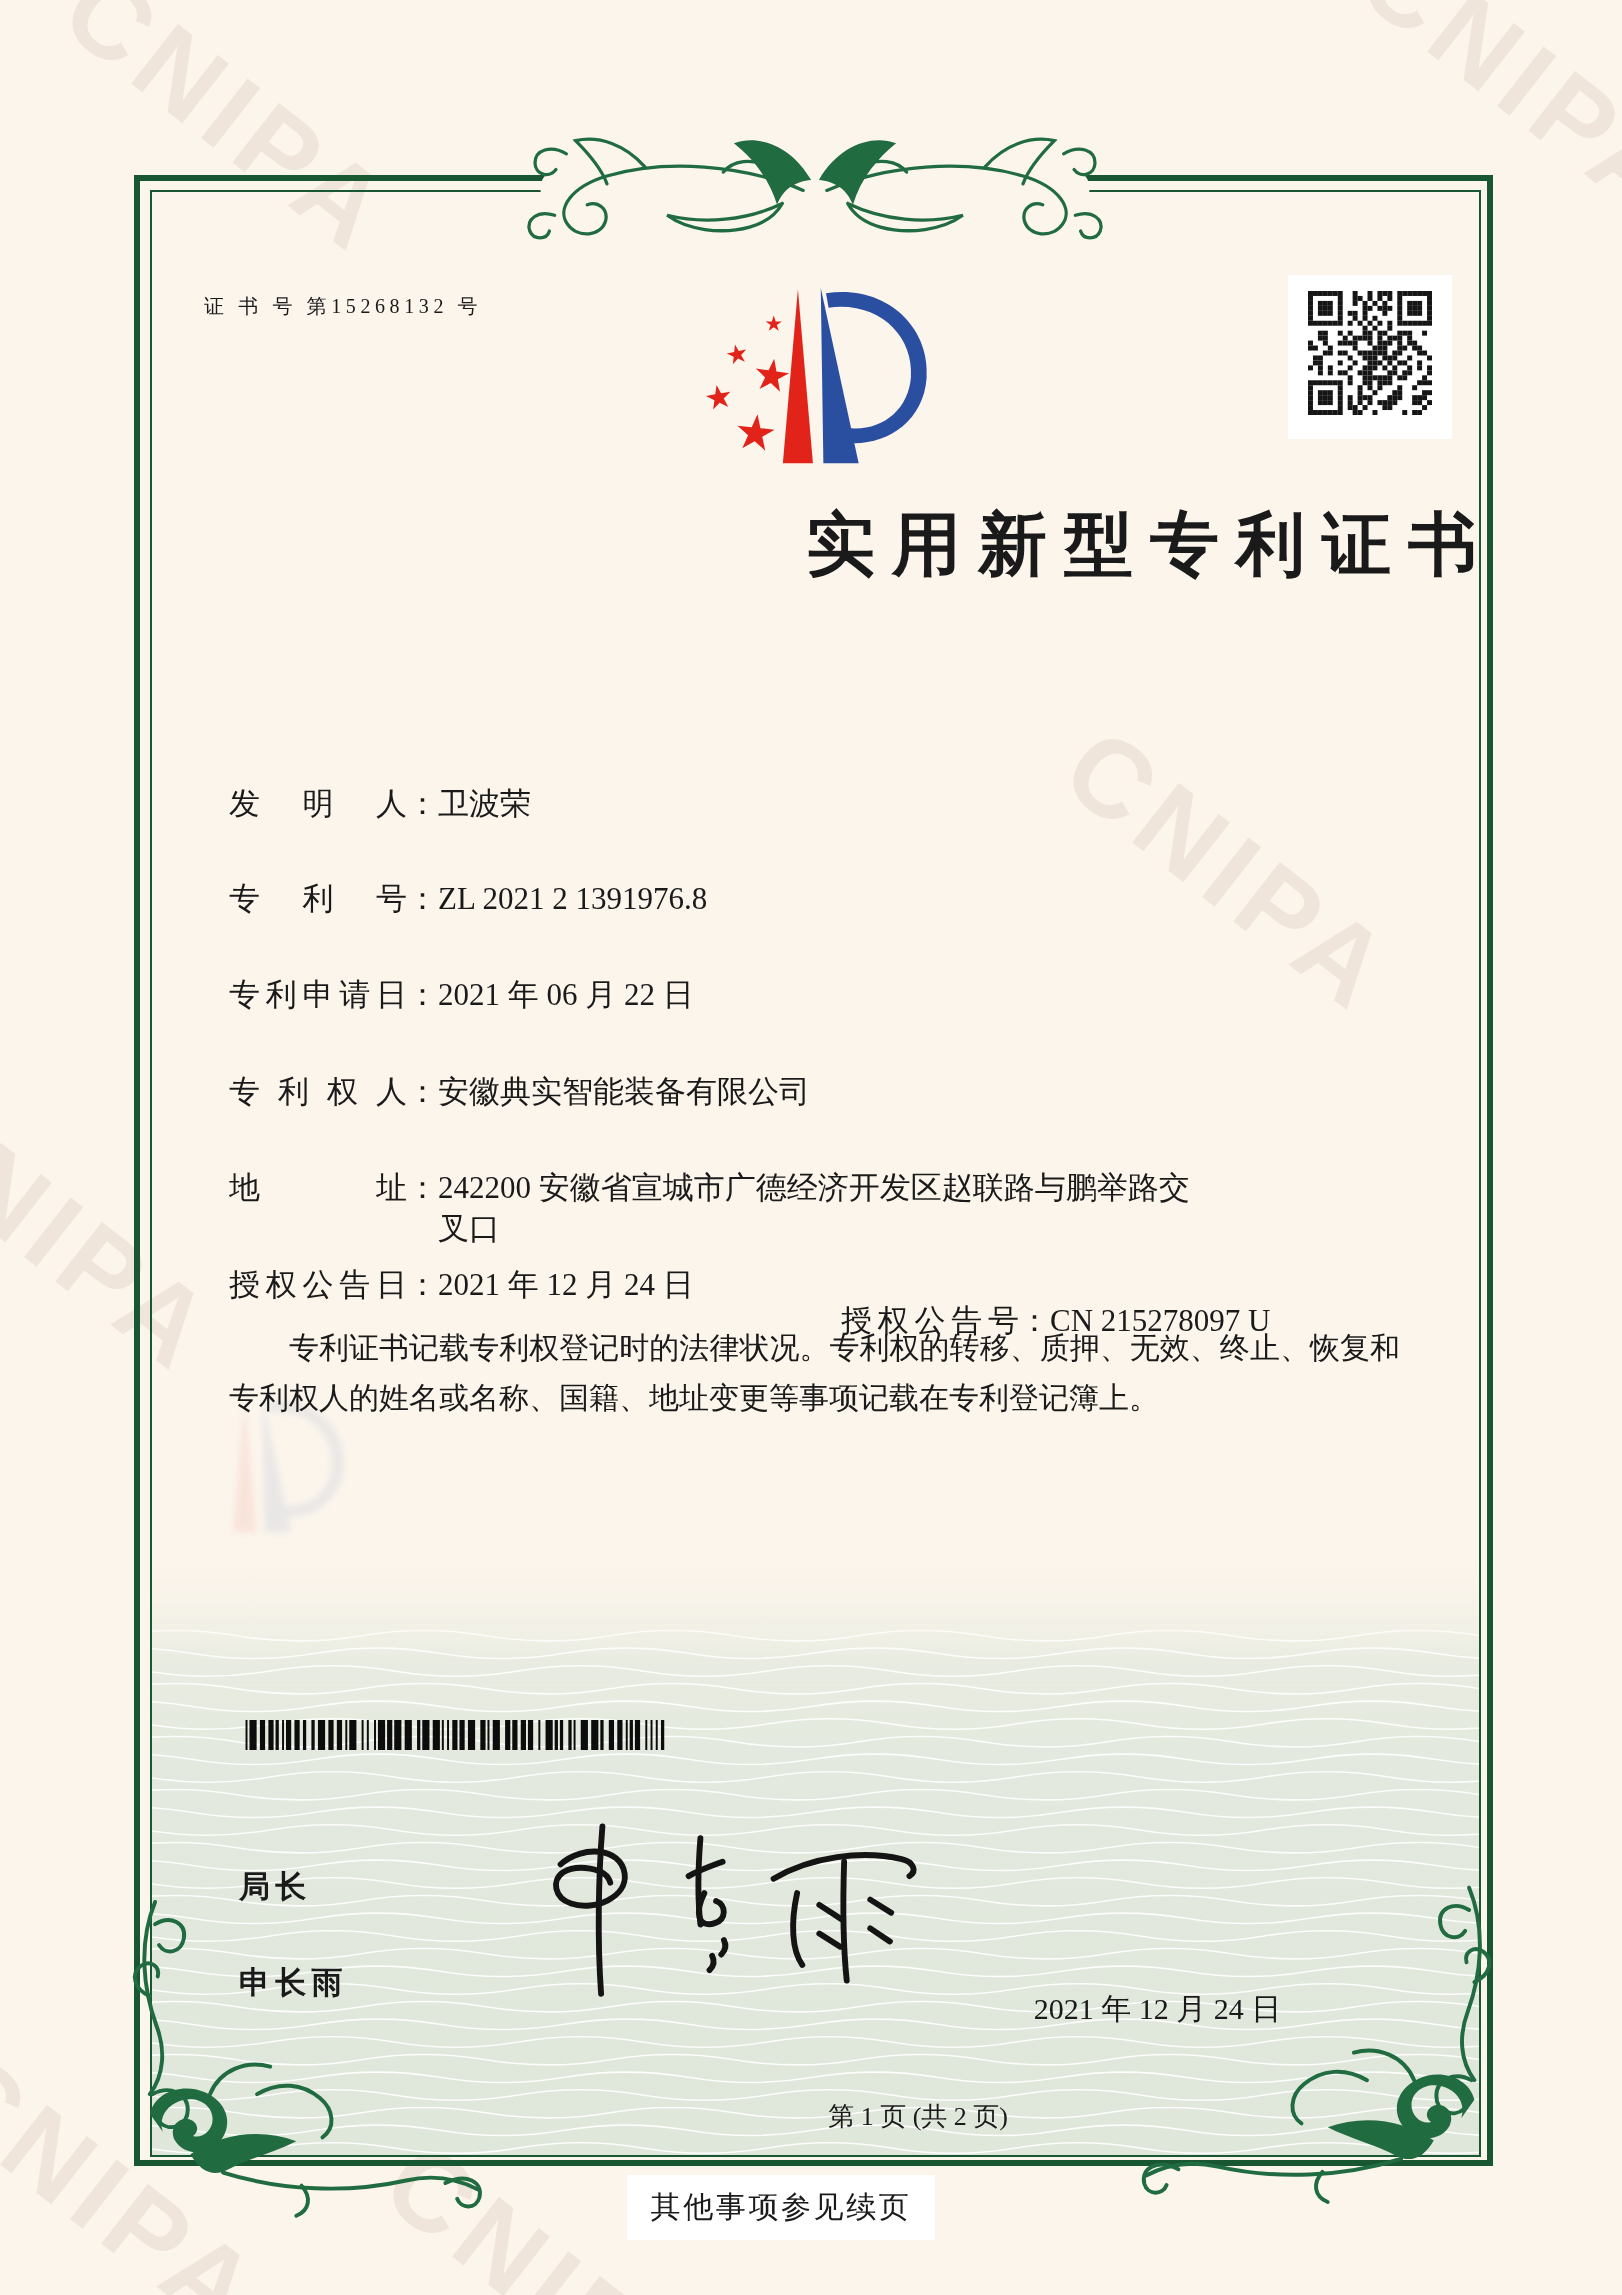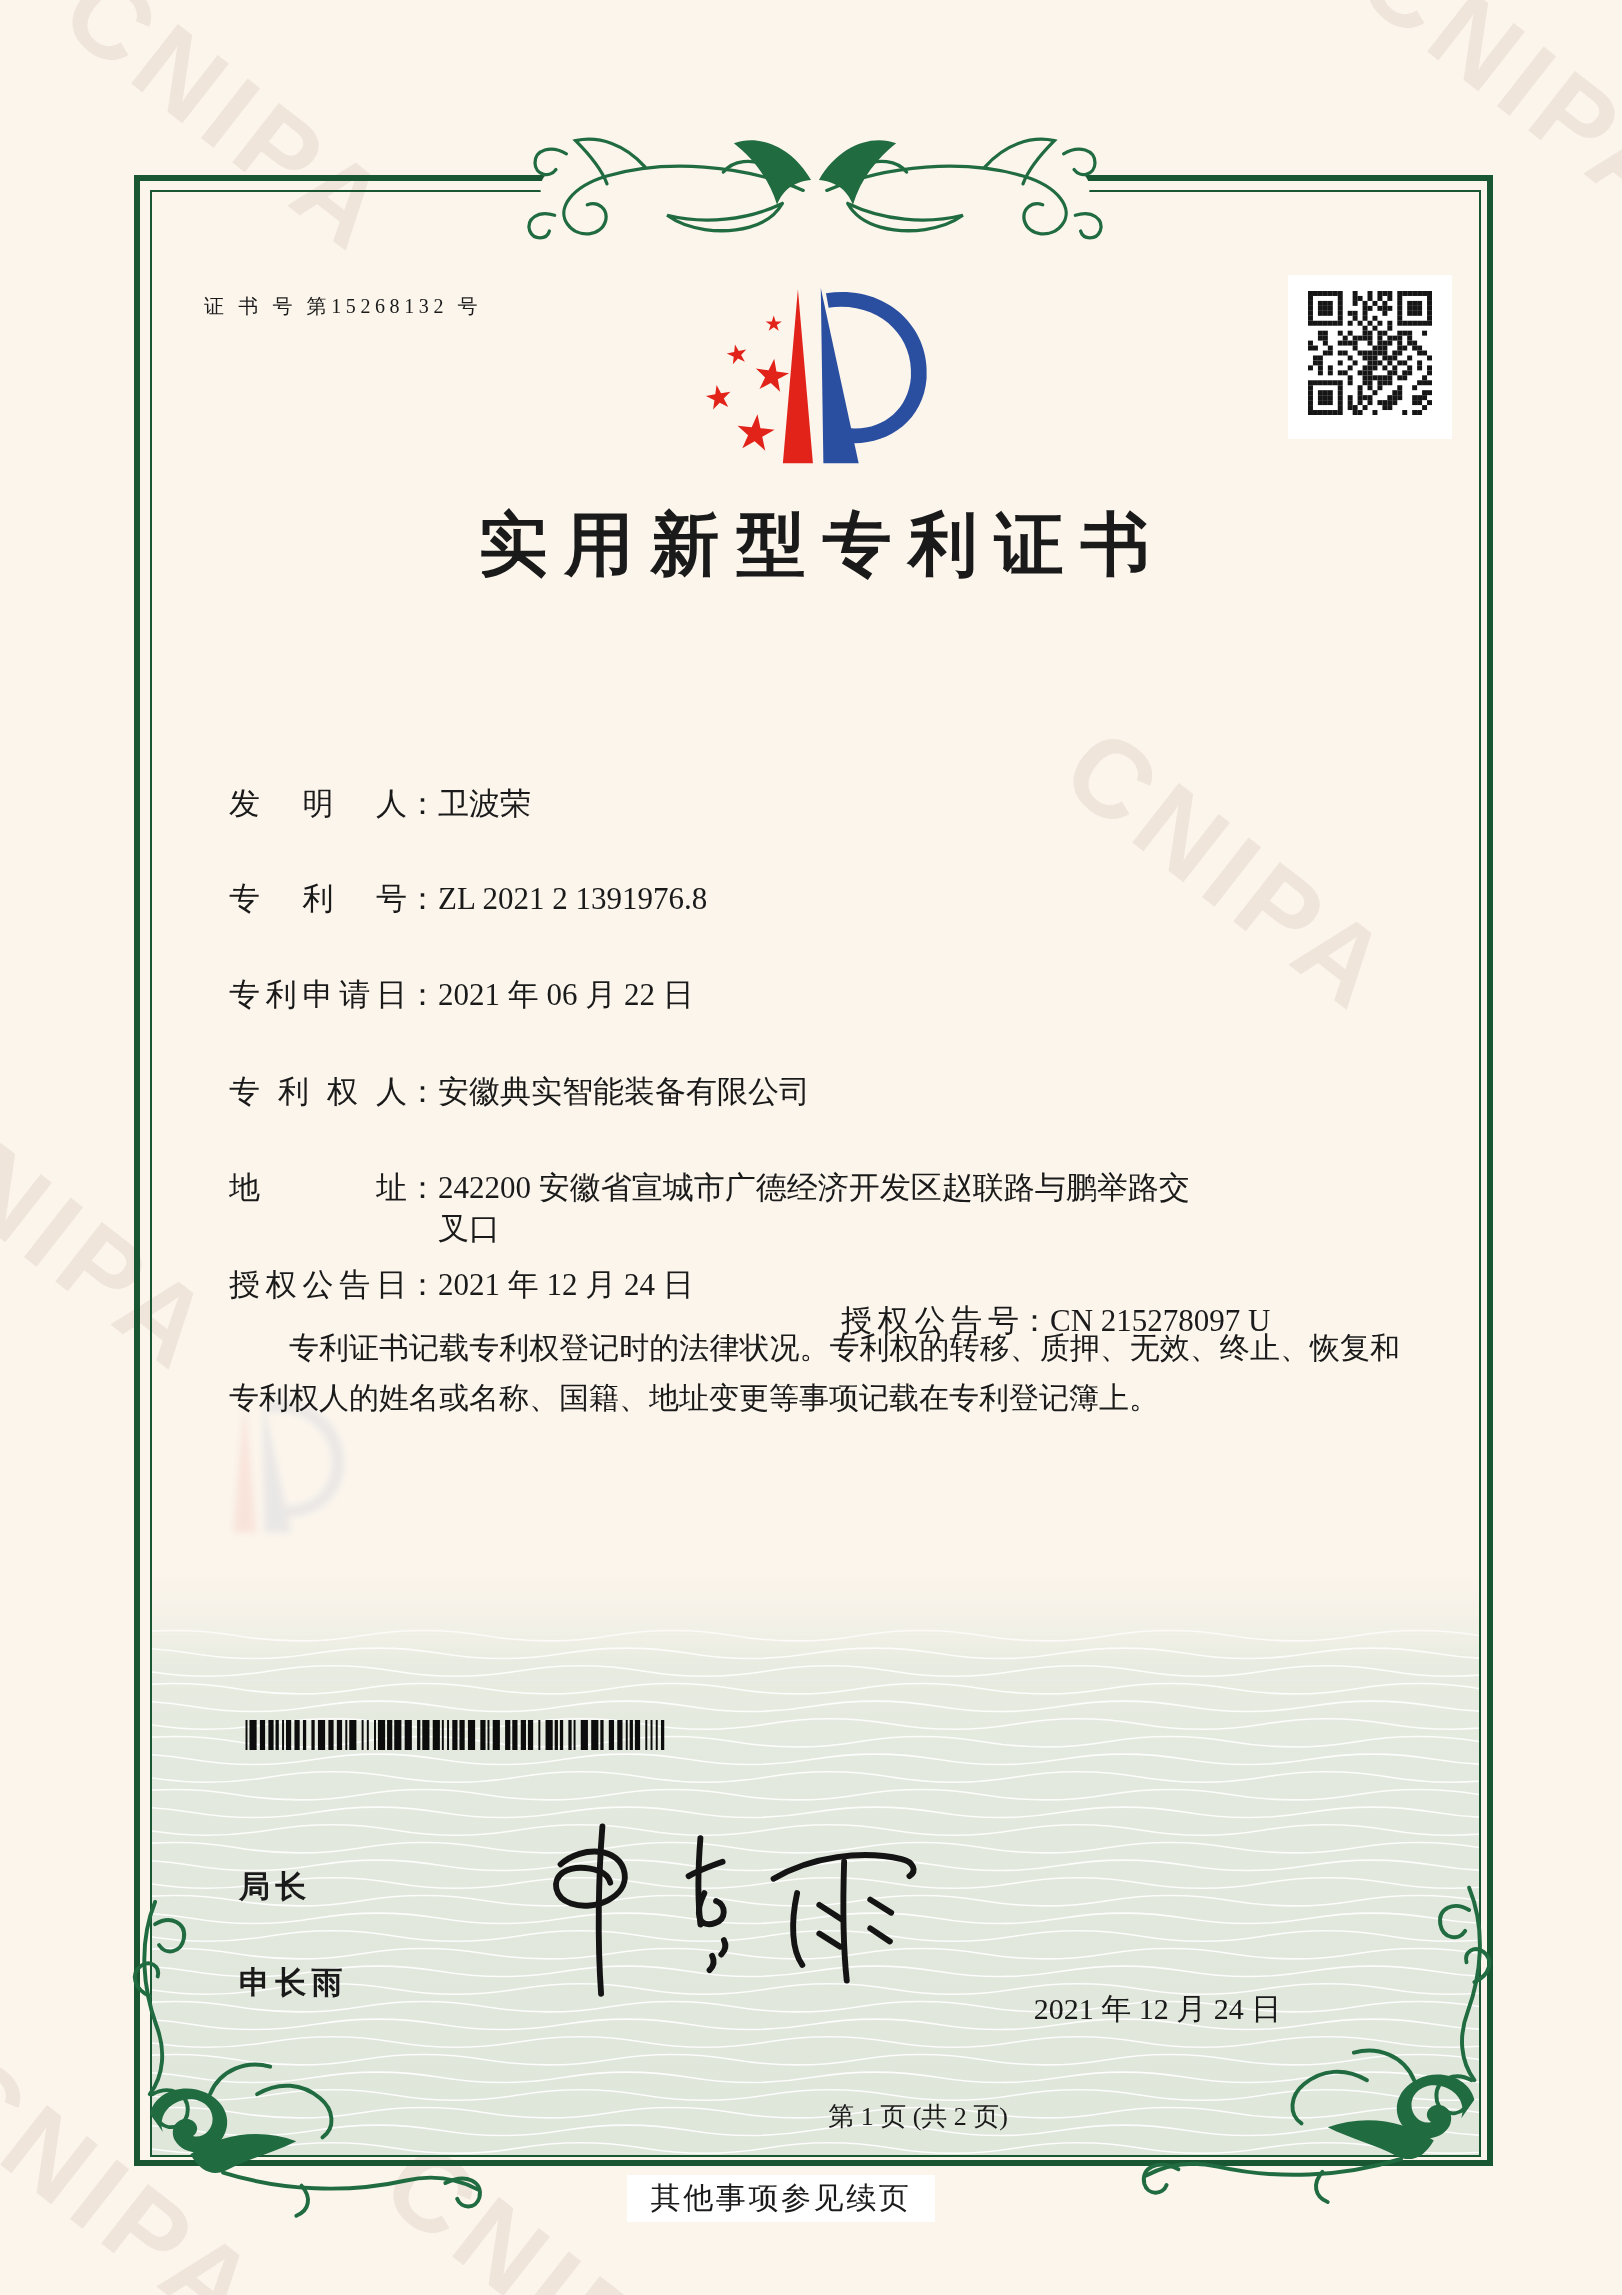"实用新型专利证书" .title { text-align: center -> right }
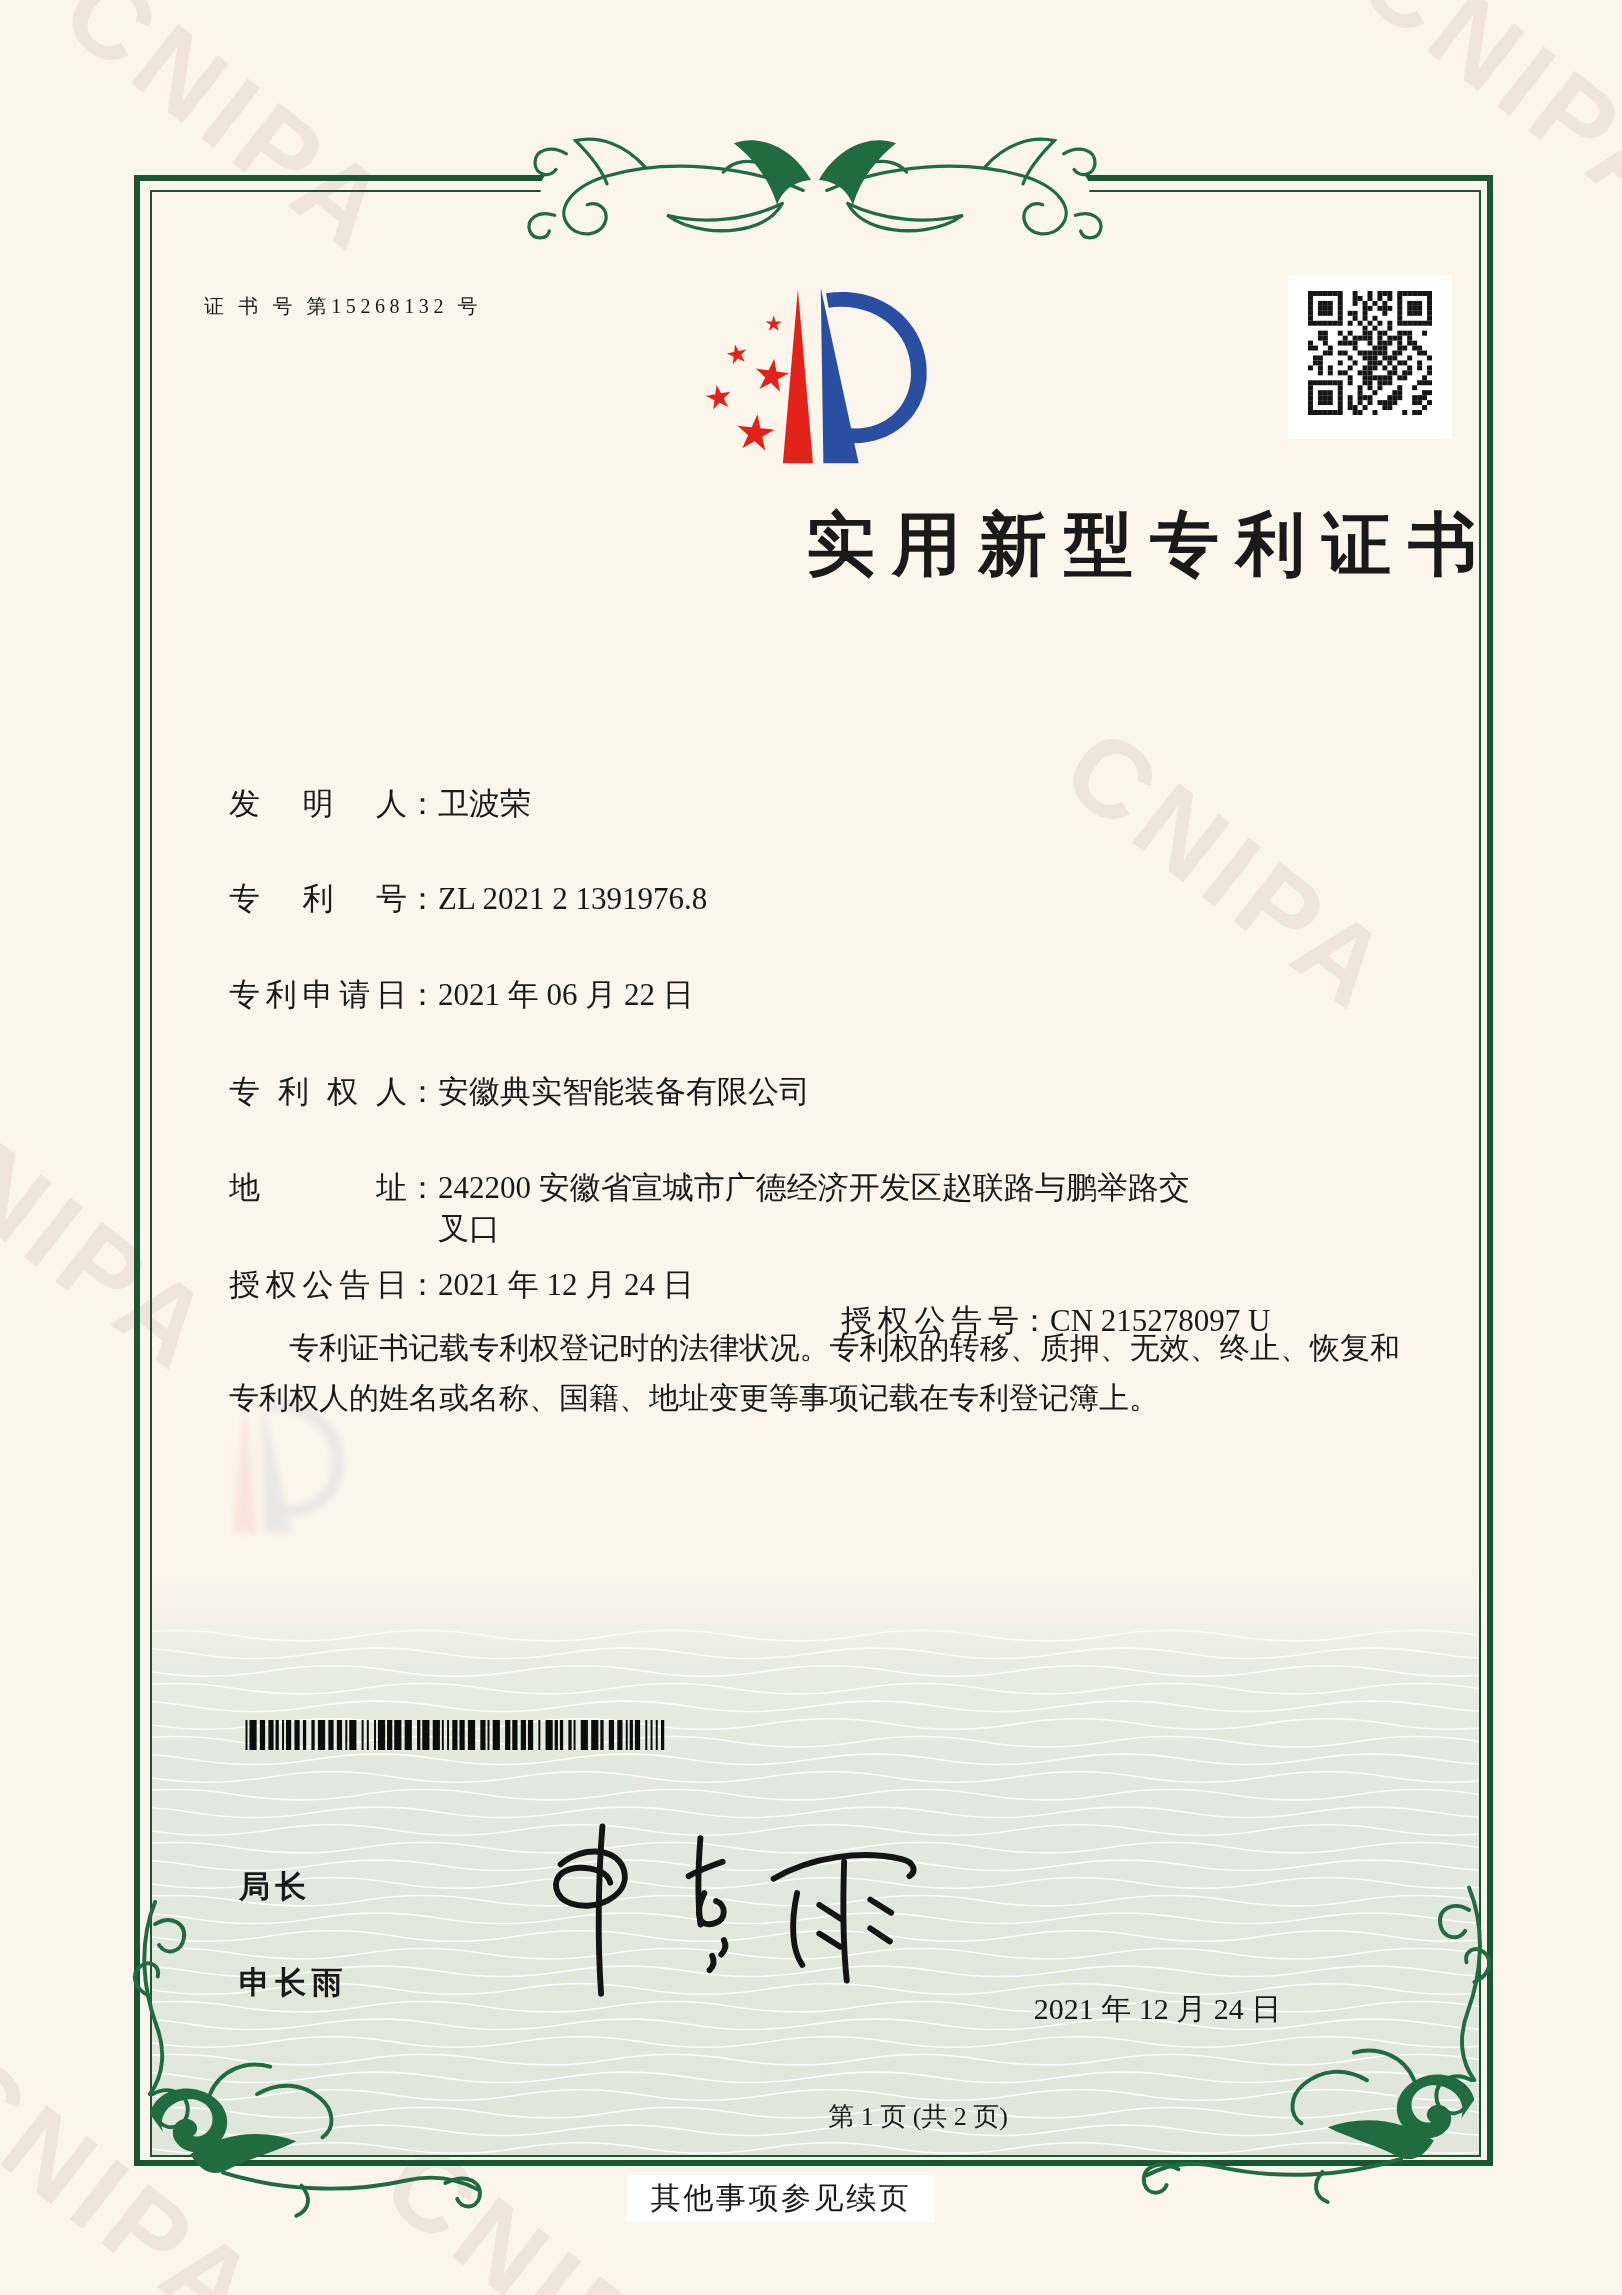"其他事项参见续页" .footer-box { height: 47px -> 65px }
